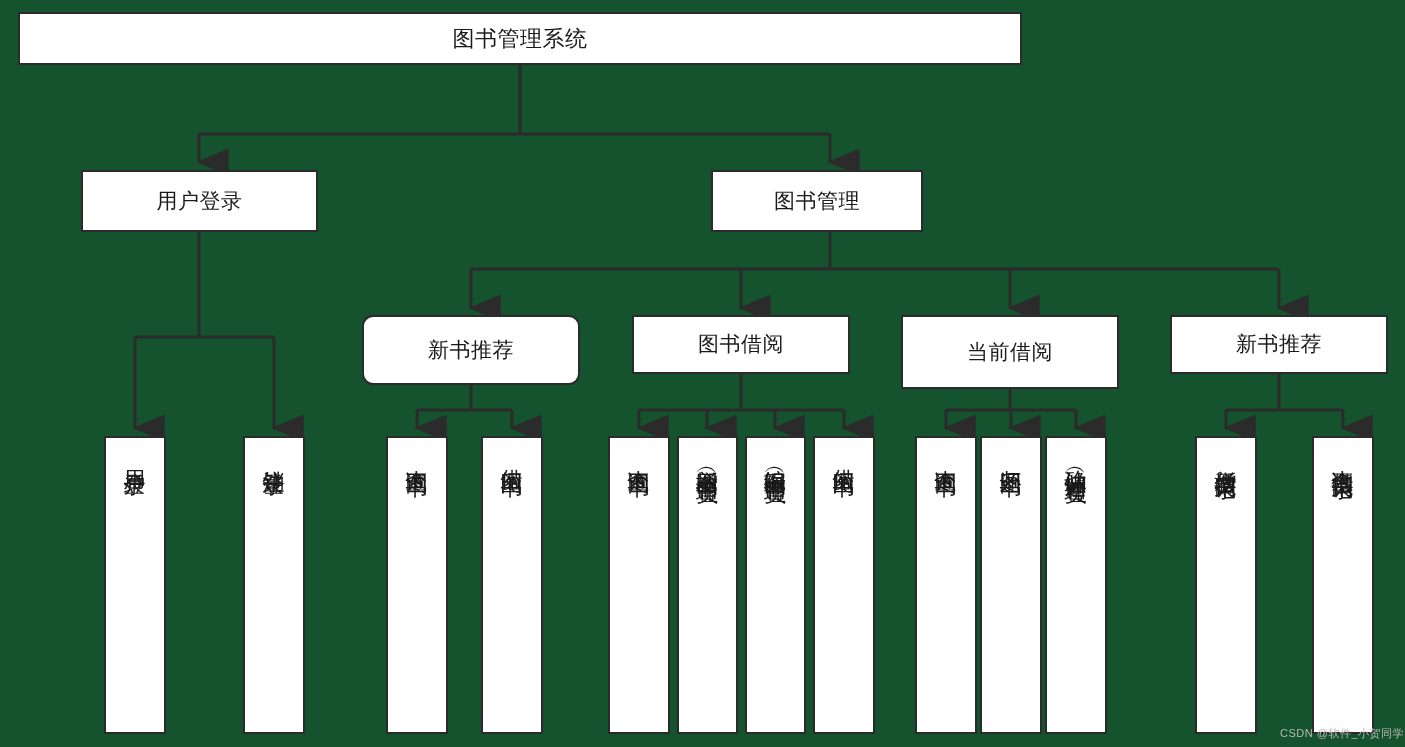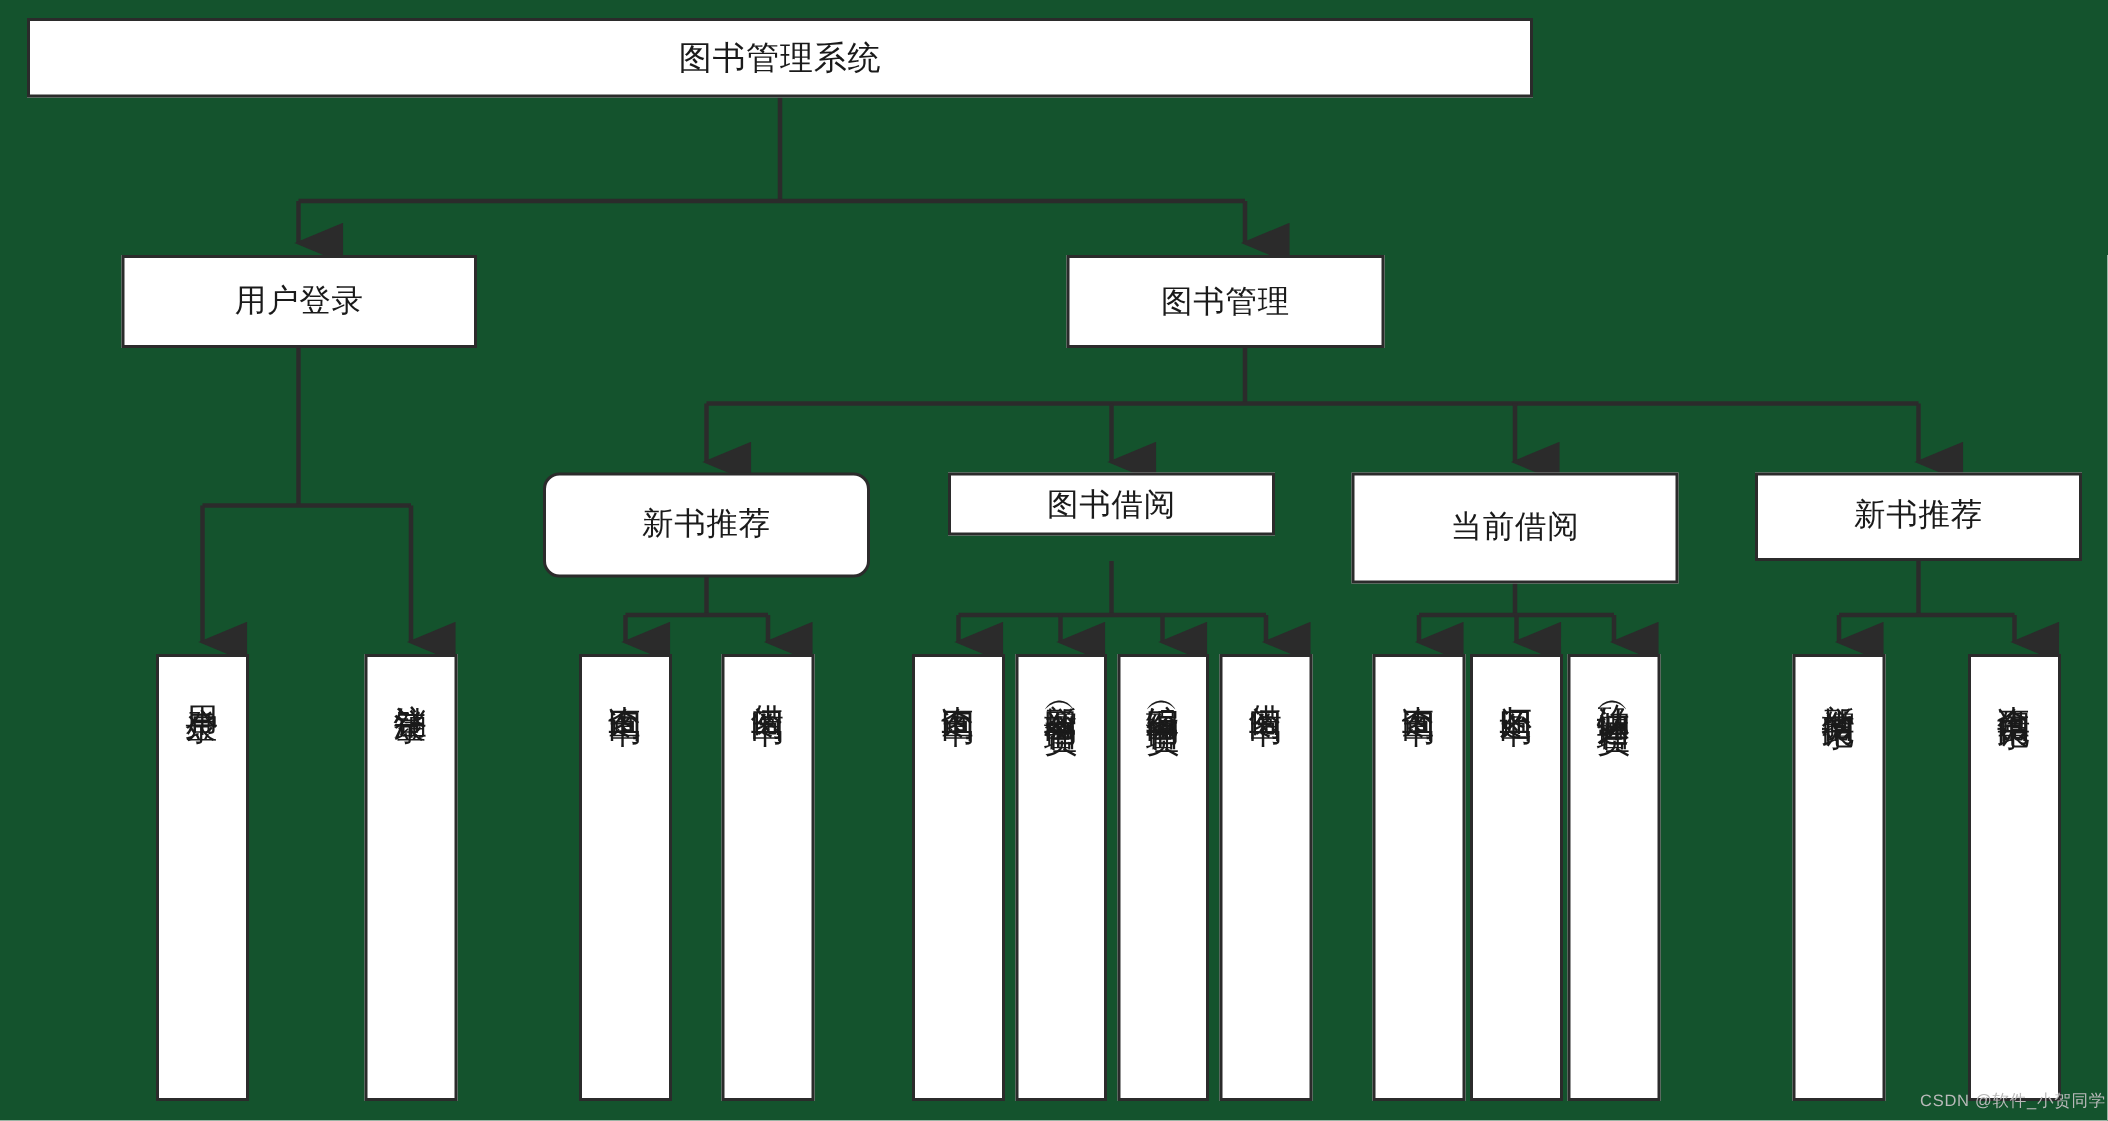"图书借阅" div.node { font-family: Liberation Serif, serif -> none; height: 42px -> 59px }
